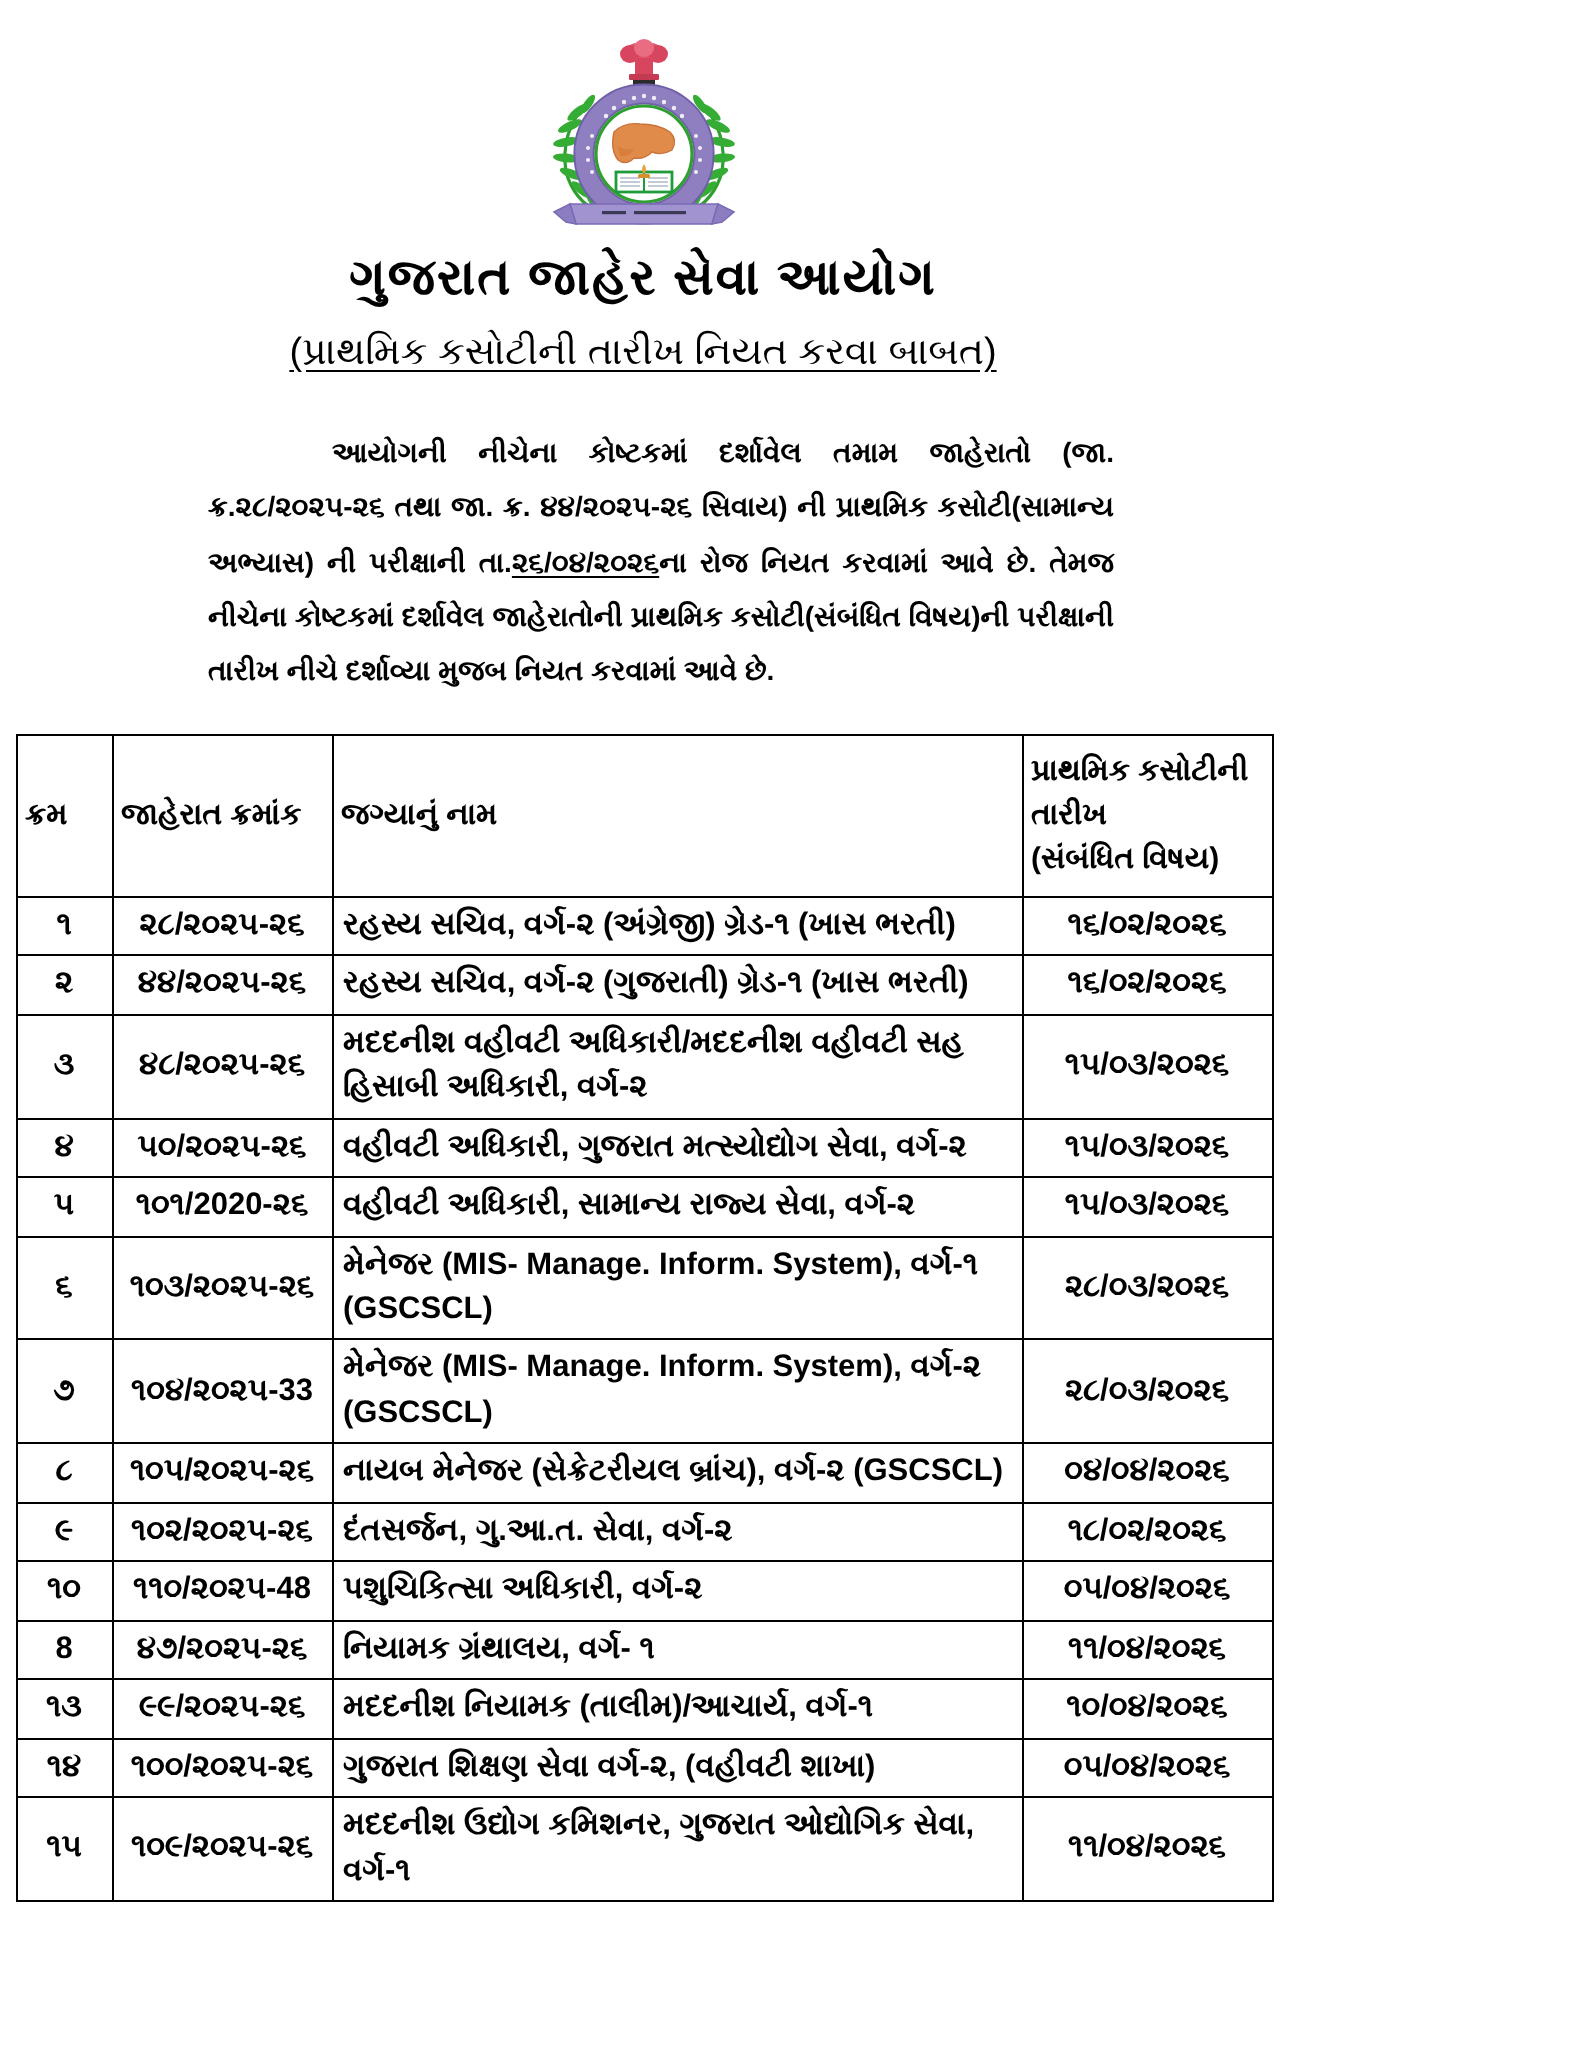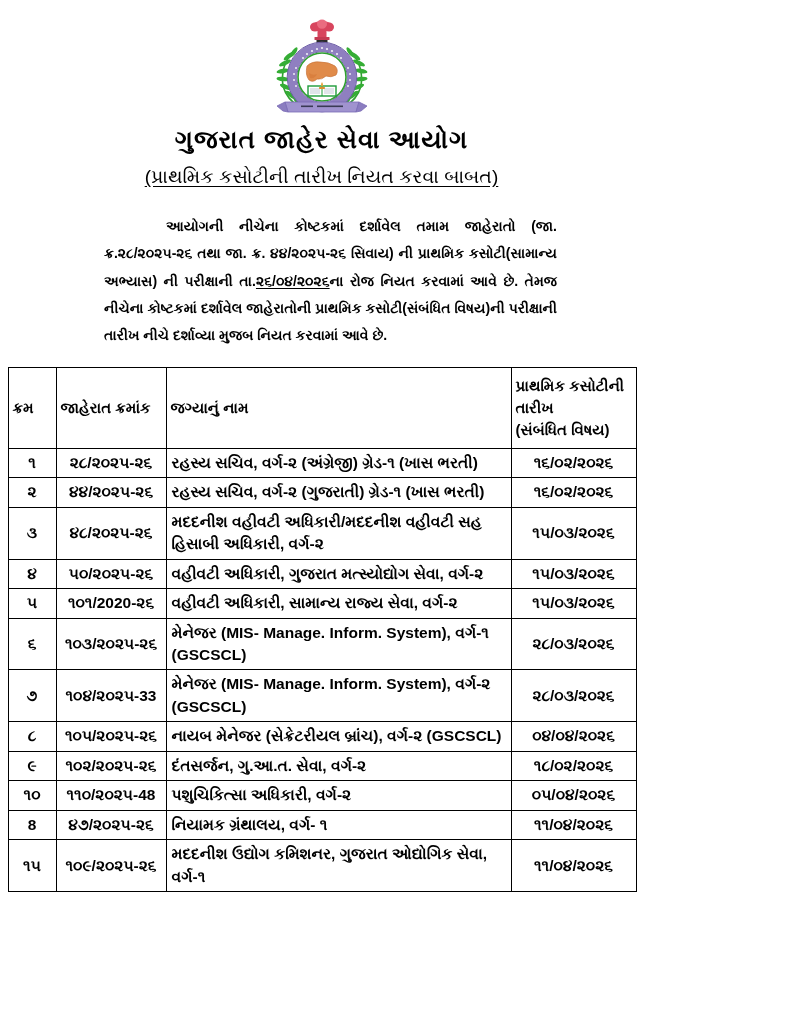"૧૩" tr { html: none -> <tr> <td>૧૩</td> <td>૯૯/૨૦૨૫-૨૬</td> <td>મદદનીશ નિયામક (તાલીમ)/આચાર્ય, વર્ગ-૧</td> <td>૧૦/૦૪/૨૦૨૬</td> </tr> }
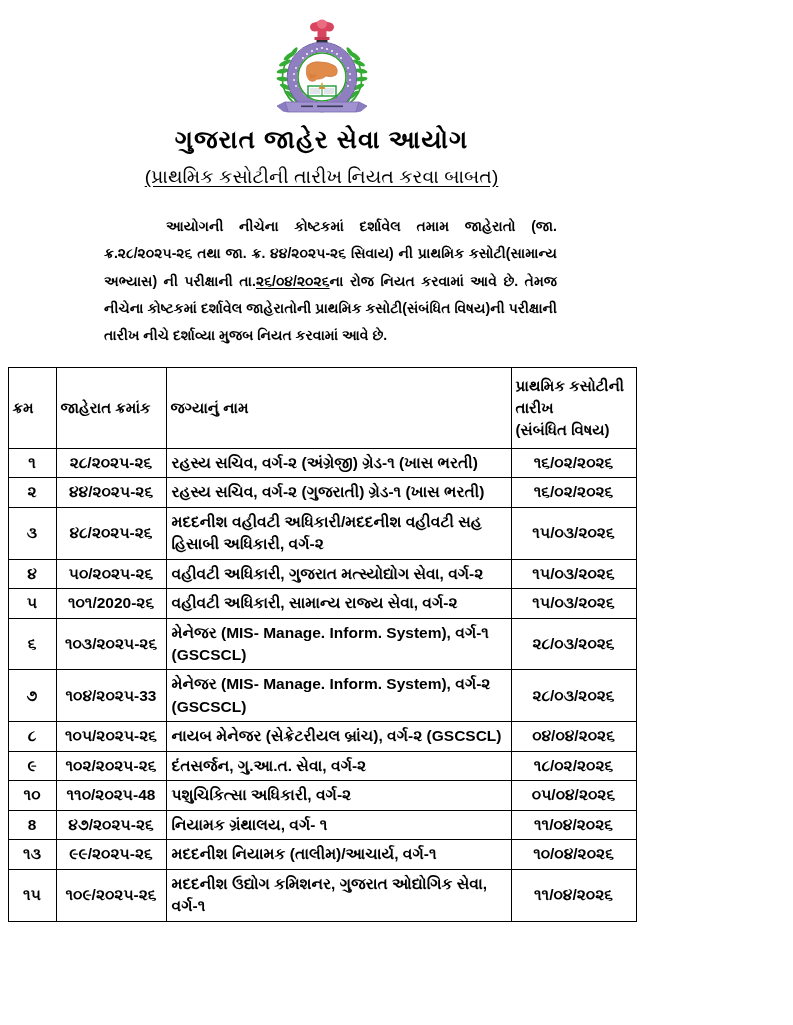"૧૪" tr { html: none -> <tr> <td>૧૪</td> <td>૧૦૦/૨૦૨૫-૨૬</td> <td>ગુજરાત શિક્ષણ સેવા વર્ગ-૨, (વહીવટી શાખા)</td> <td>૦૫/૦૪/૨૦૨૬</td> </tr> }
